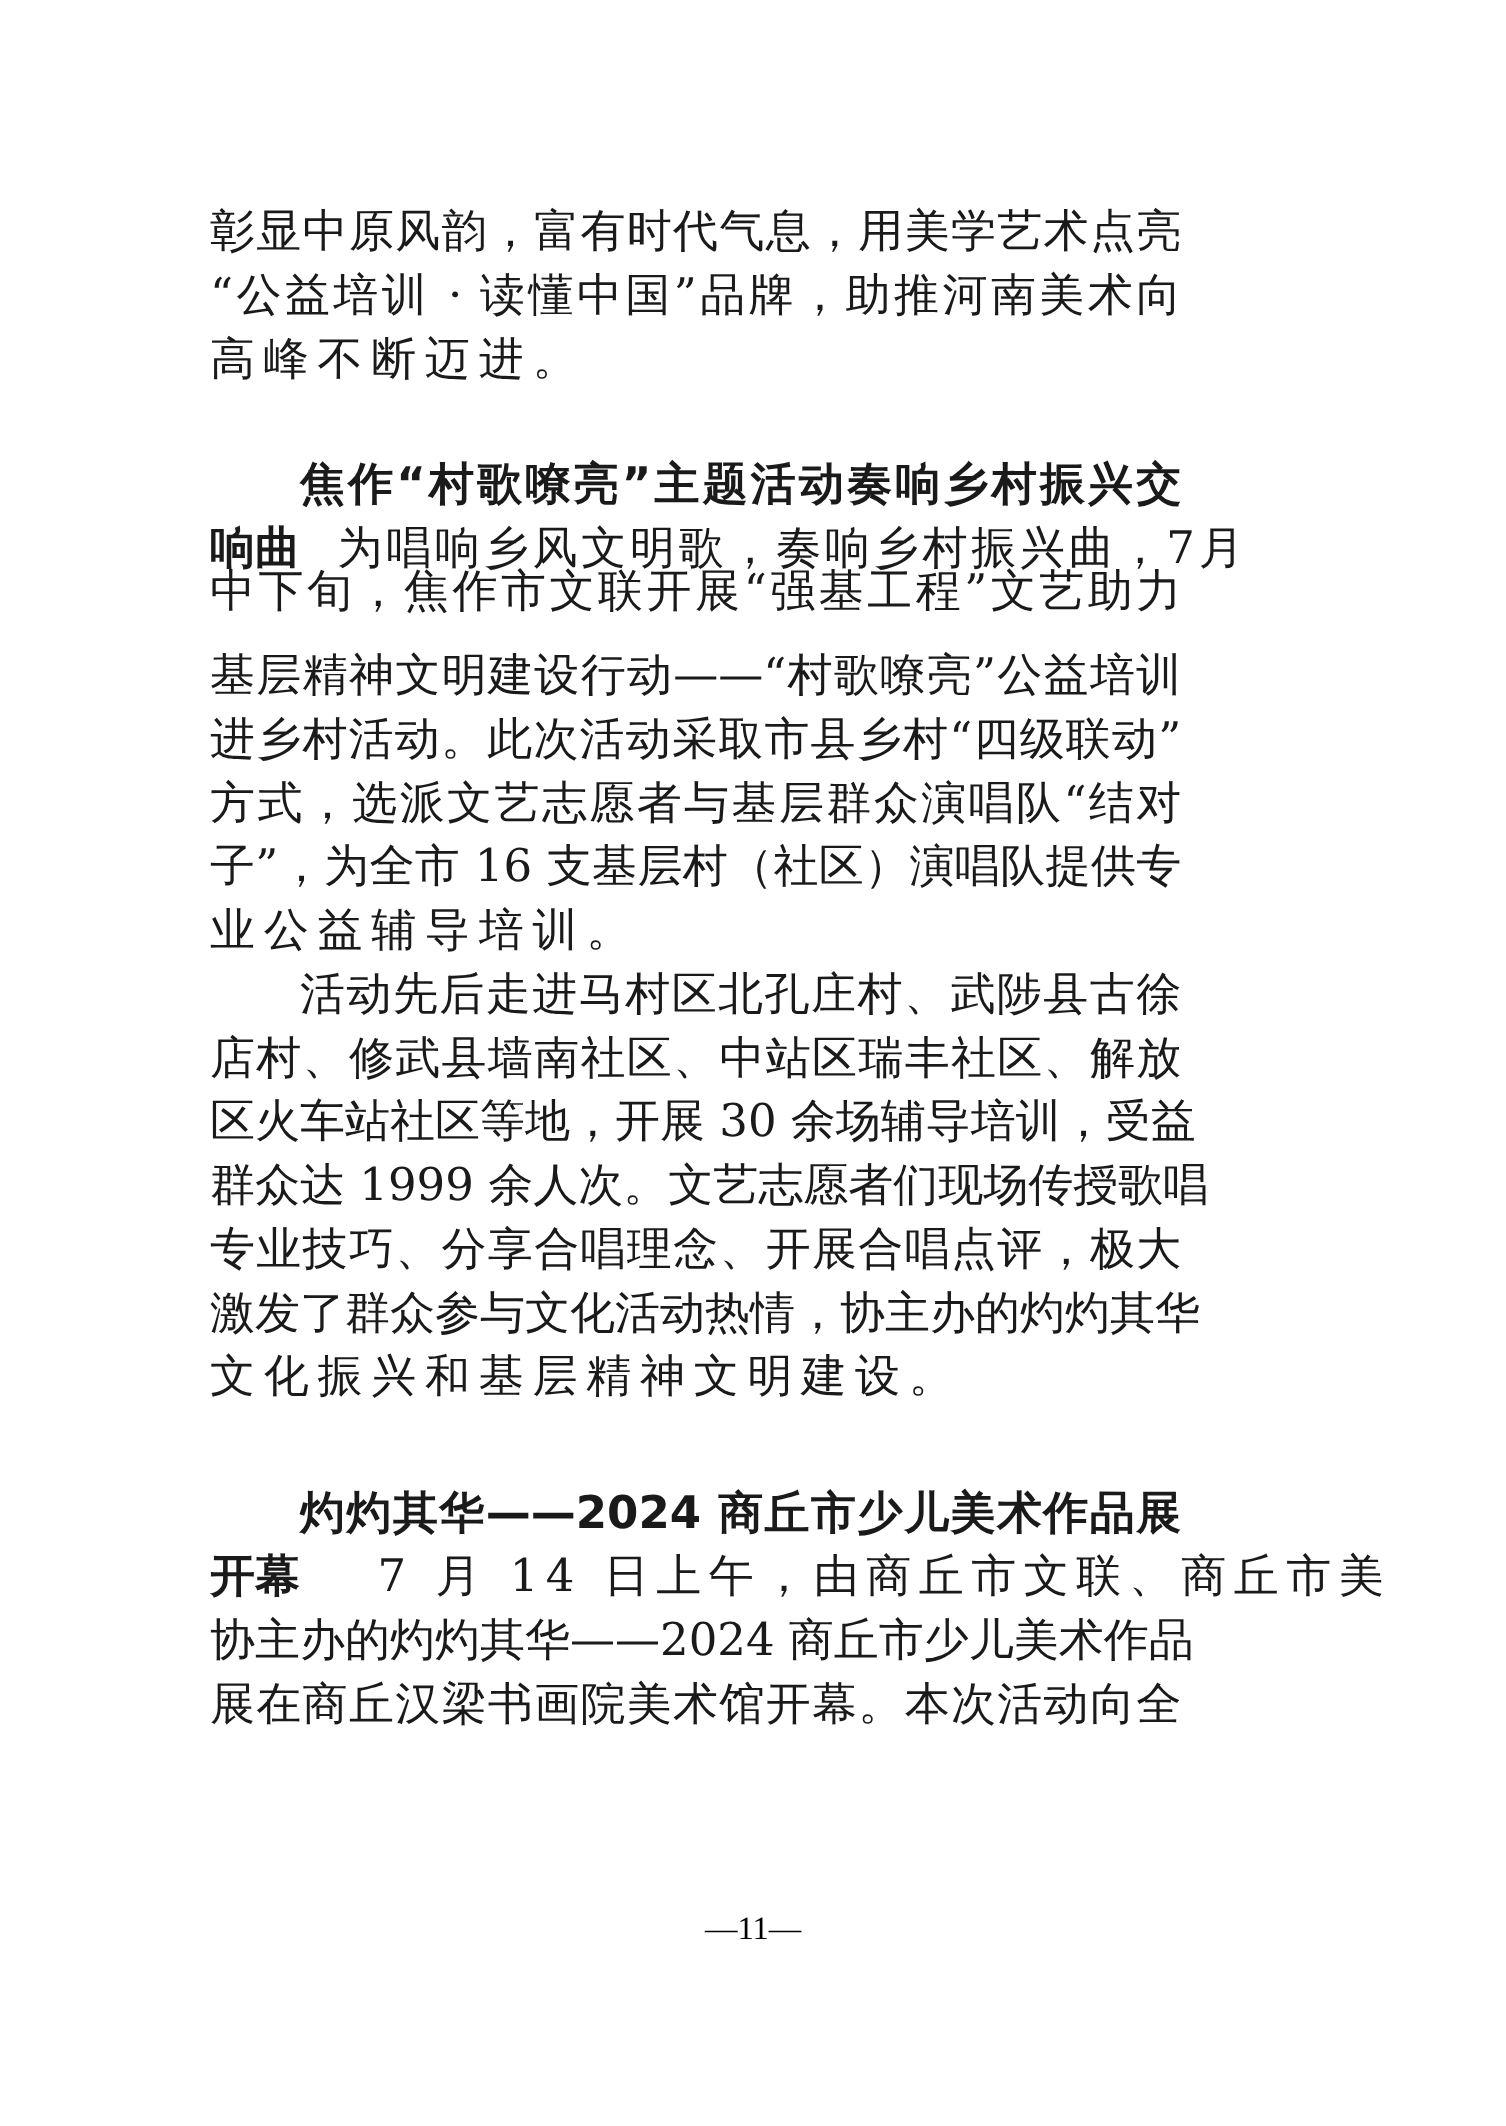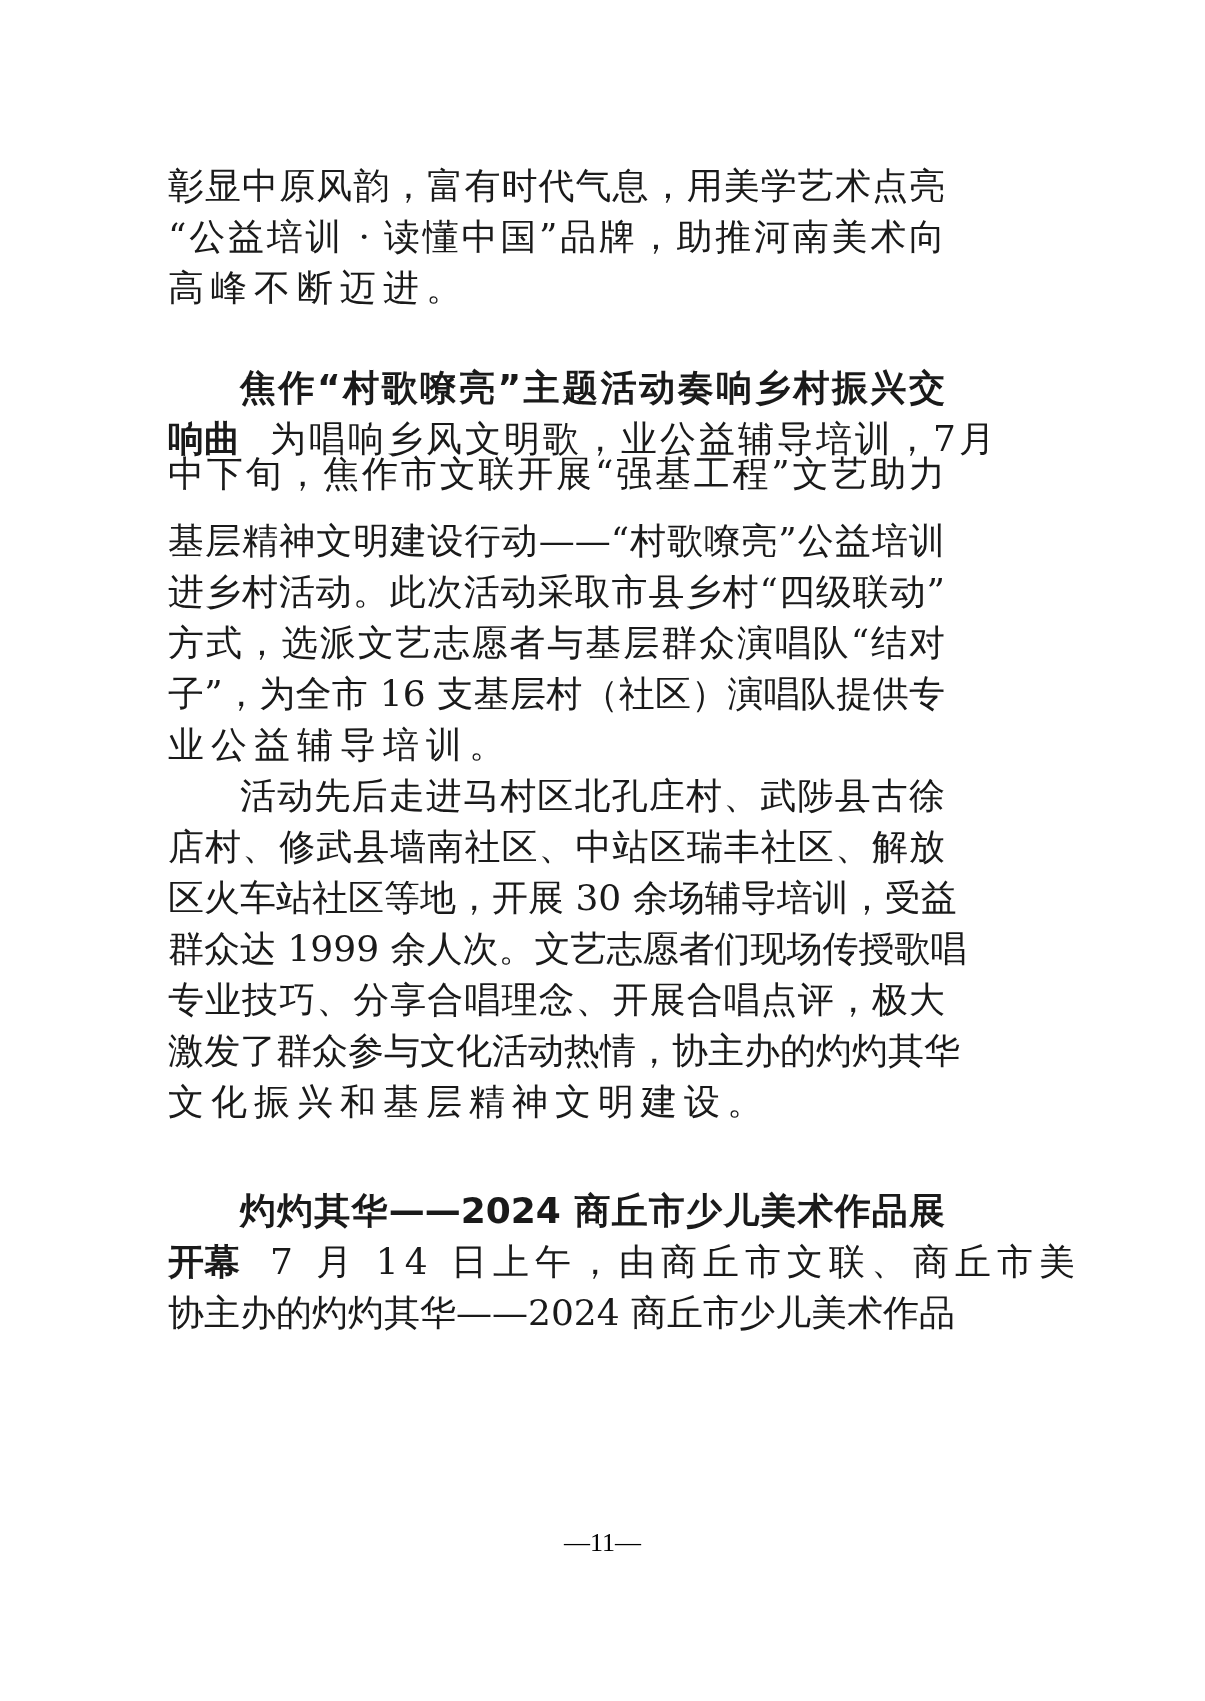"为唱响乡风文明歌，业公益辅导培训，7月" span { text: 业公益辅导培训 -> 奏响乡村振兴曲 }
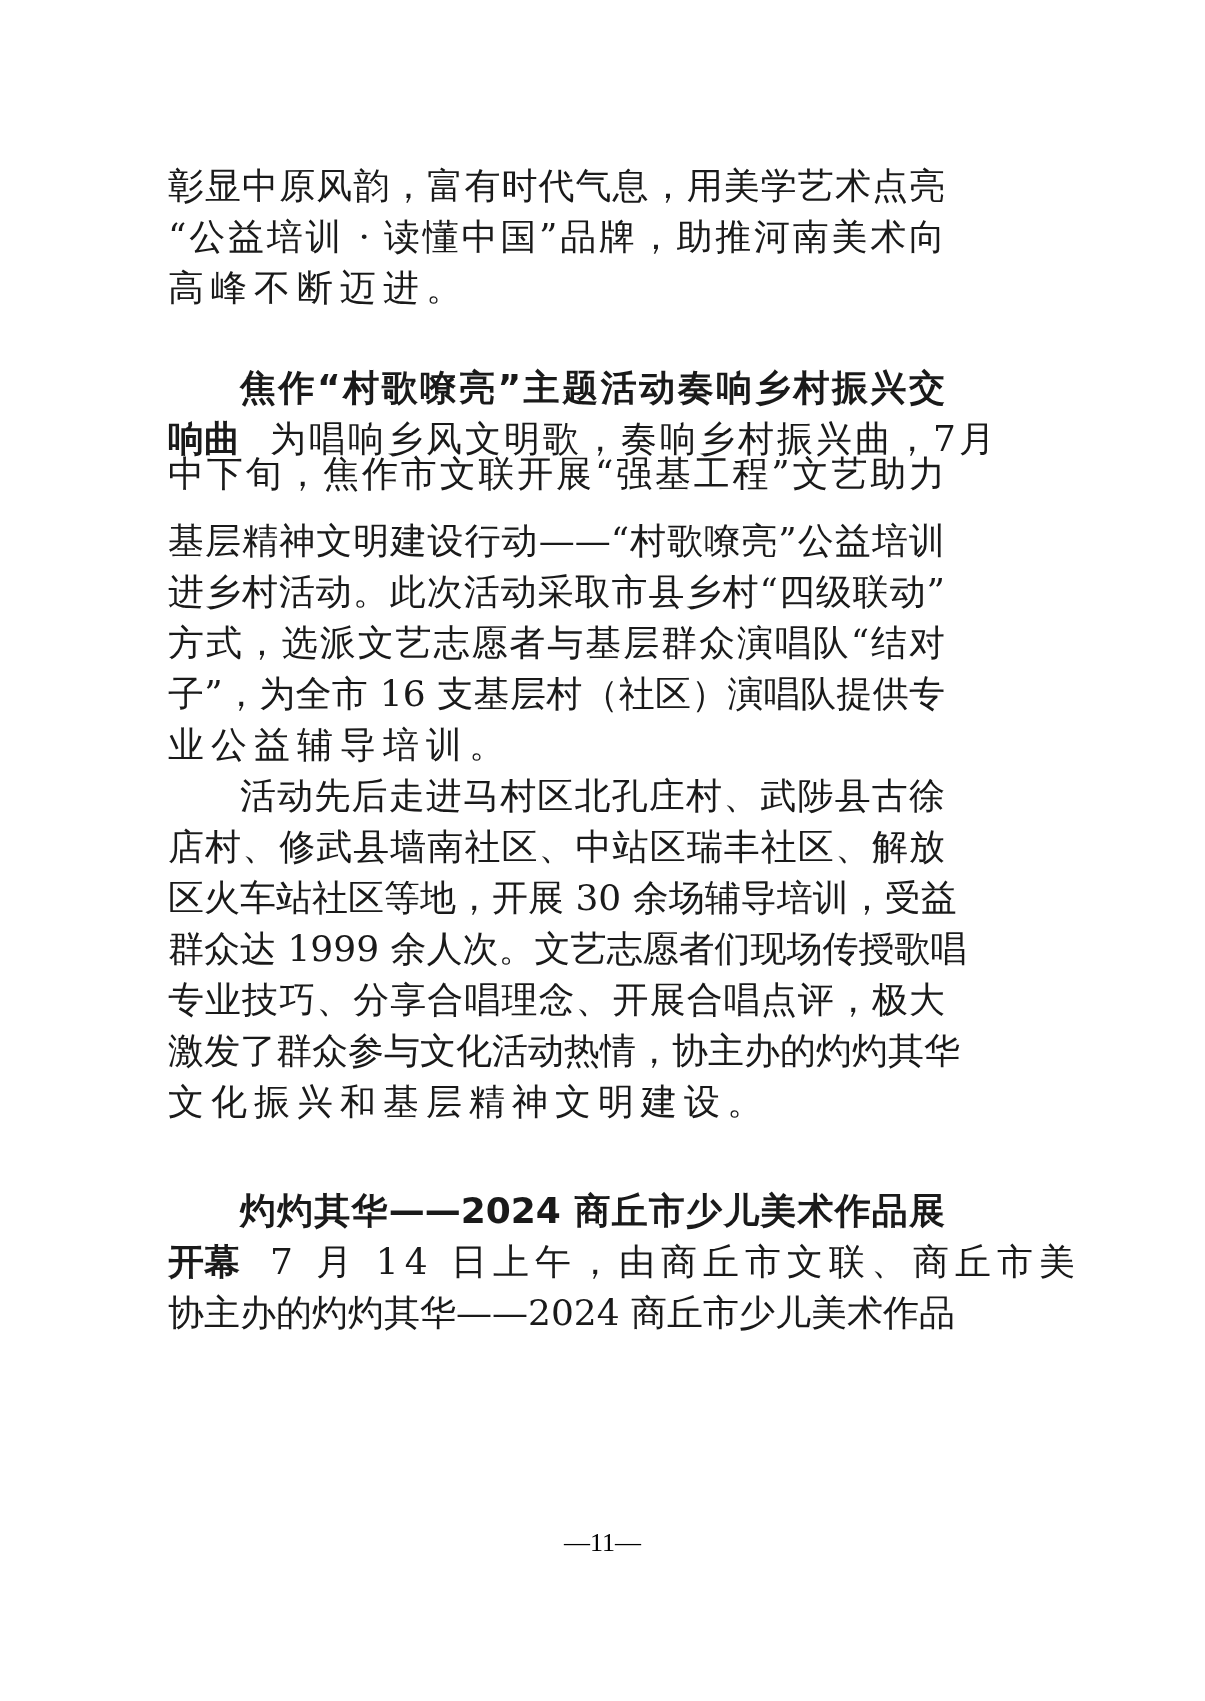"7 月 14 日上午，由商丘市文联、商丘市美" span { margin-left: none -> 32px }
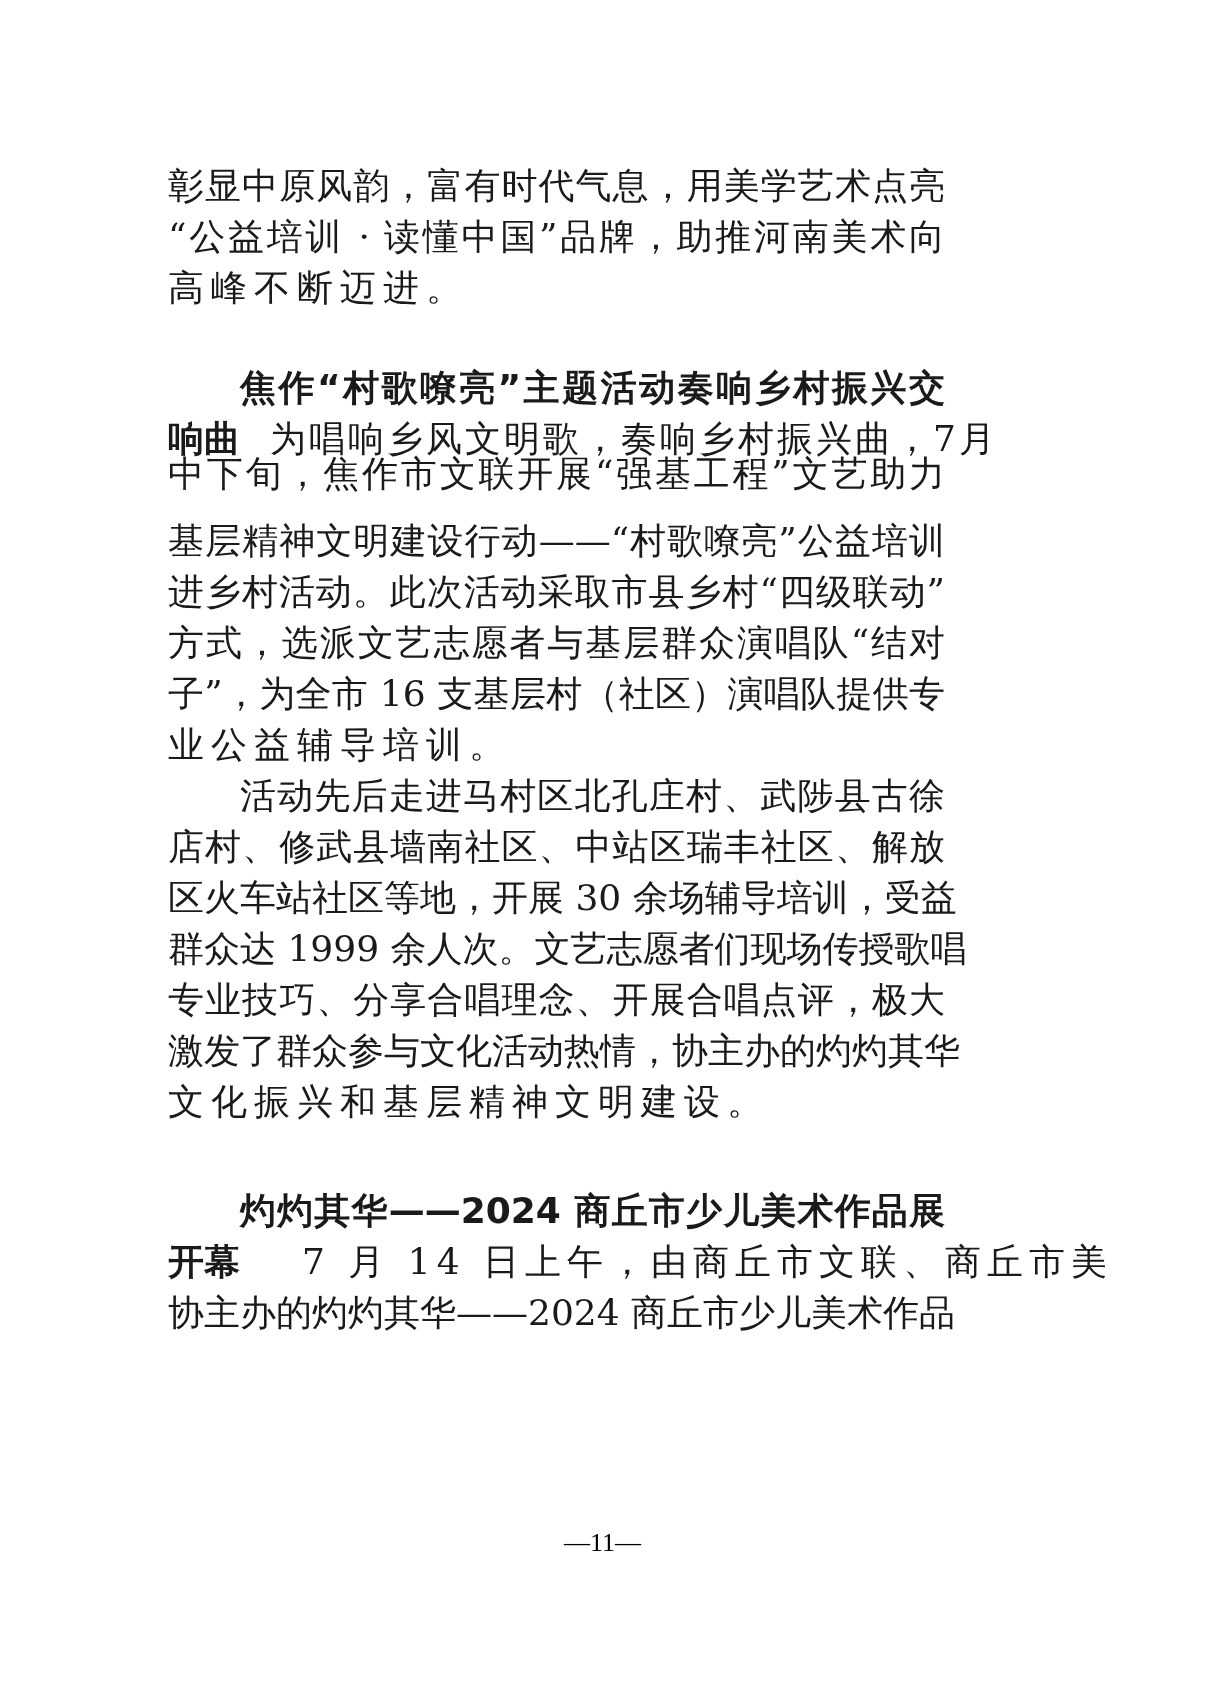"展在商丘汉梁书画院美术馆开幕。本次活动向全" div.line { html: none -> <div>展在商丘汉梁书画院美术馆开幕。本次活动向全</div> }
